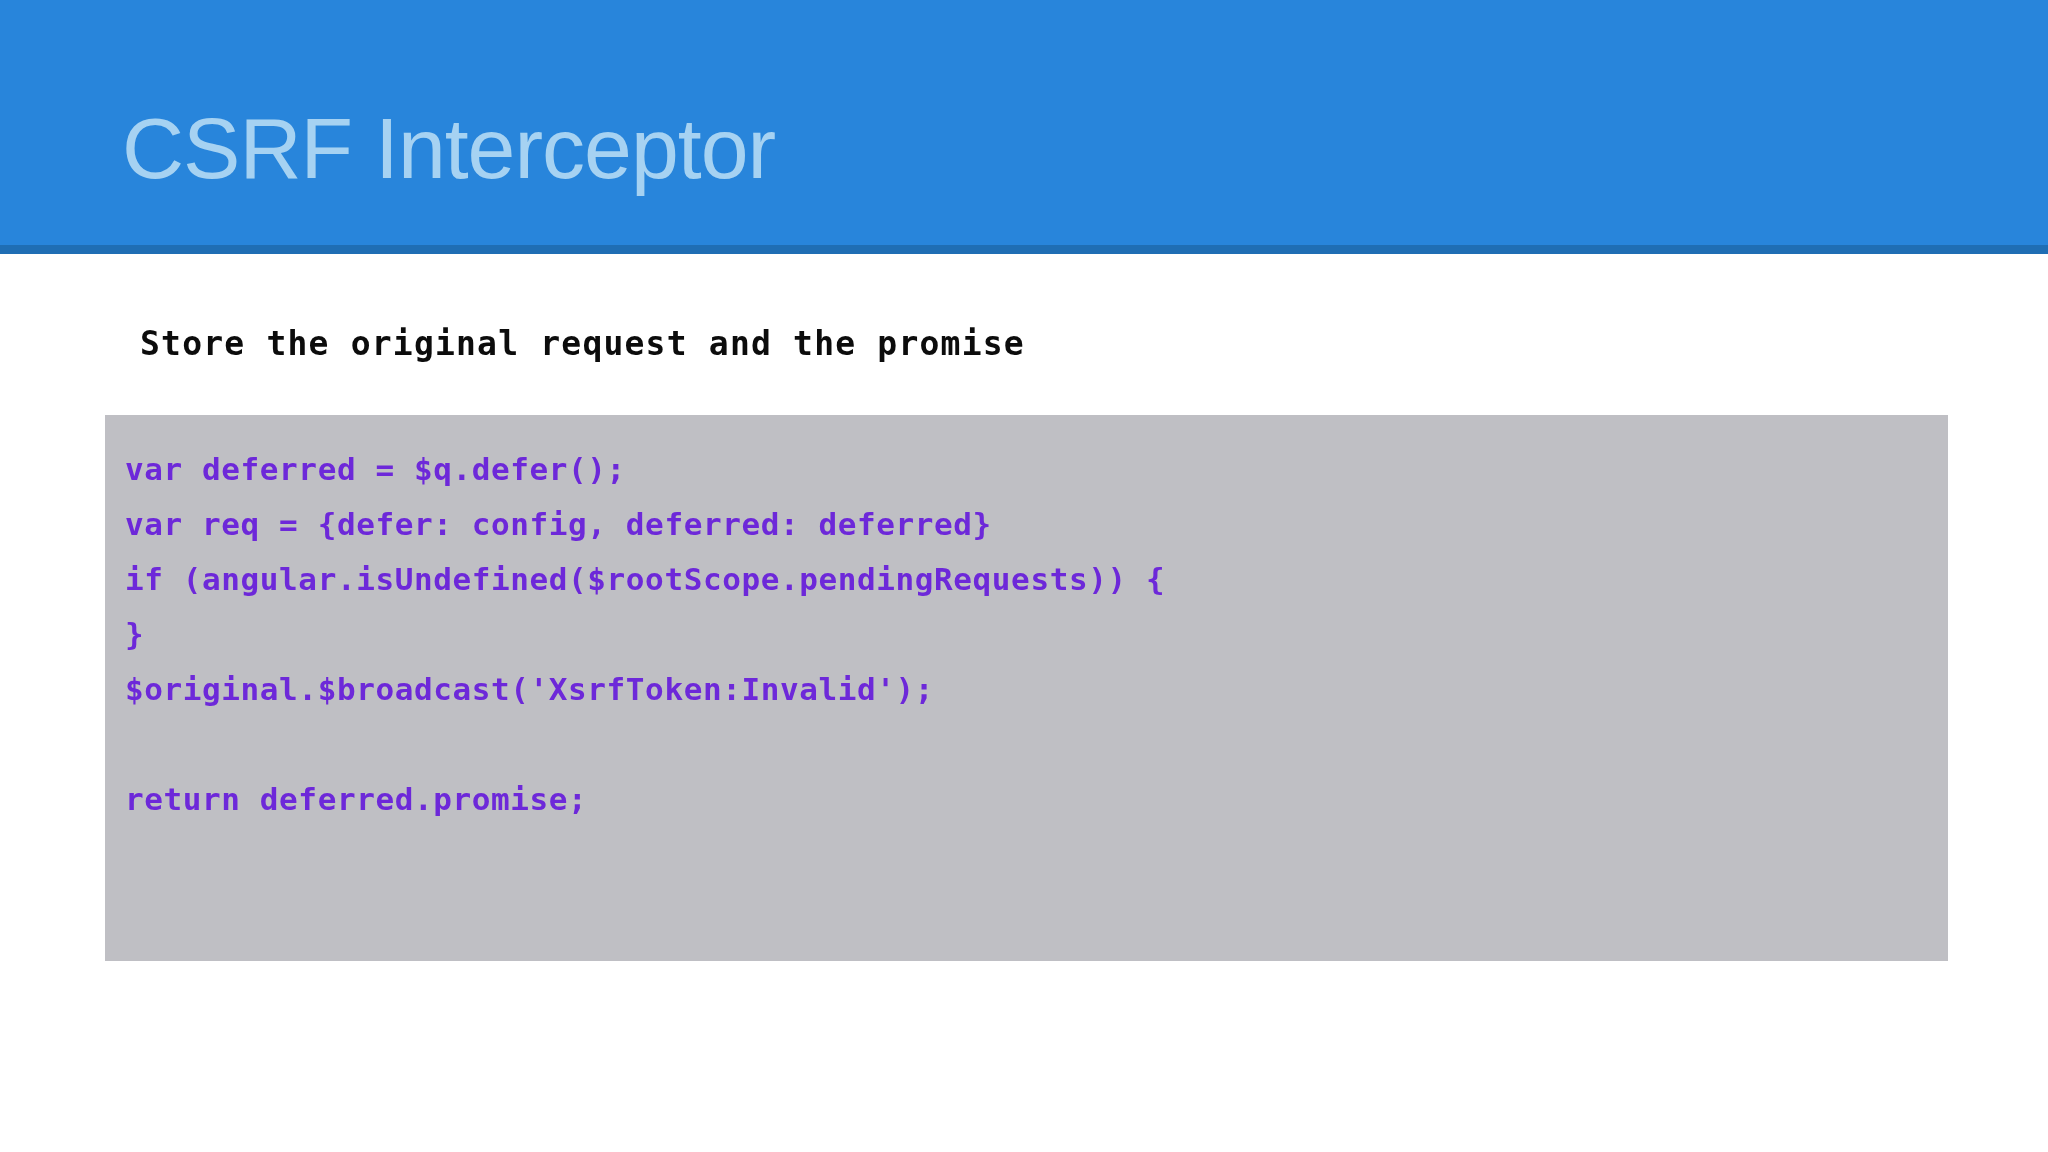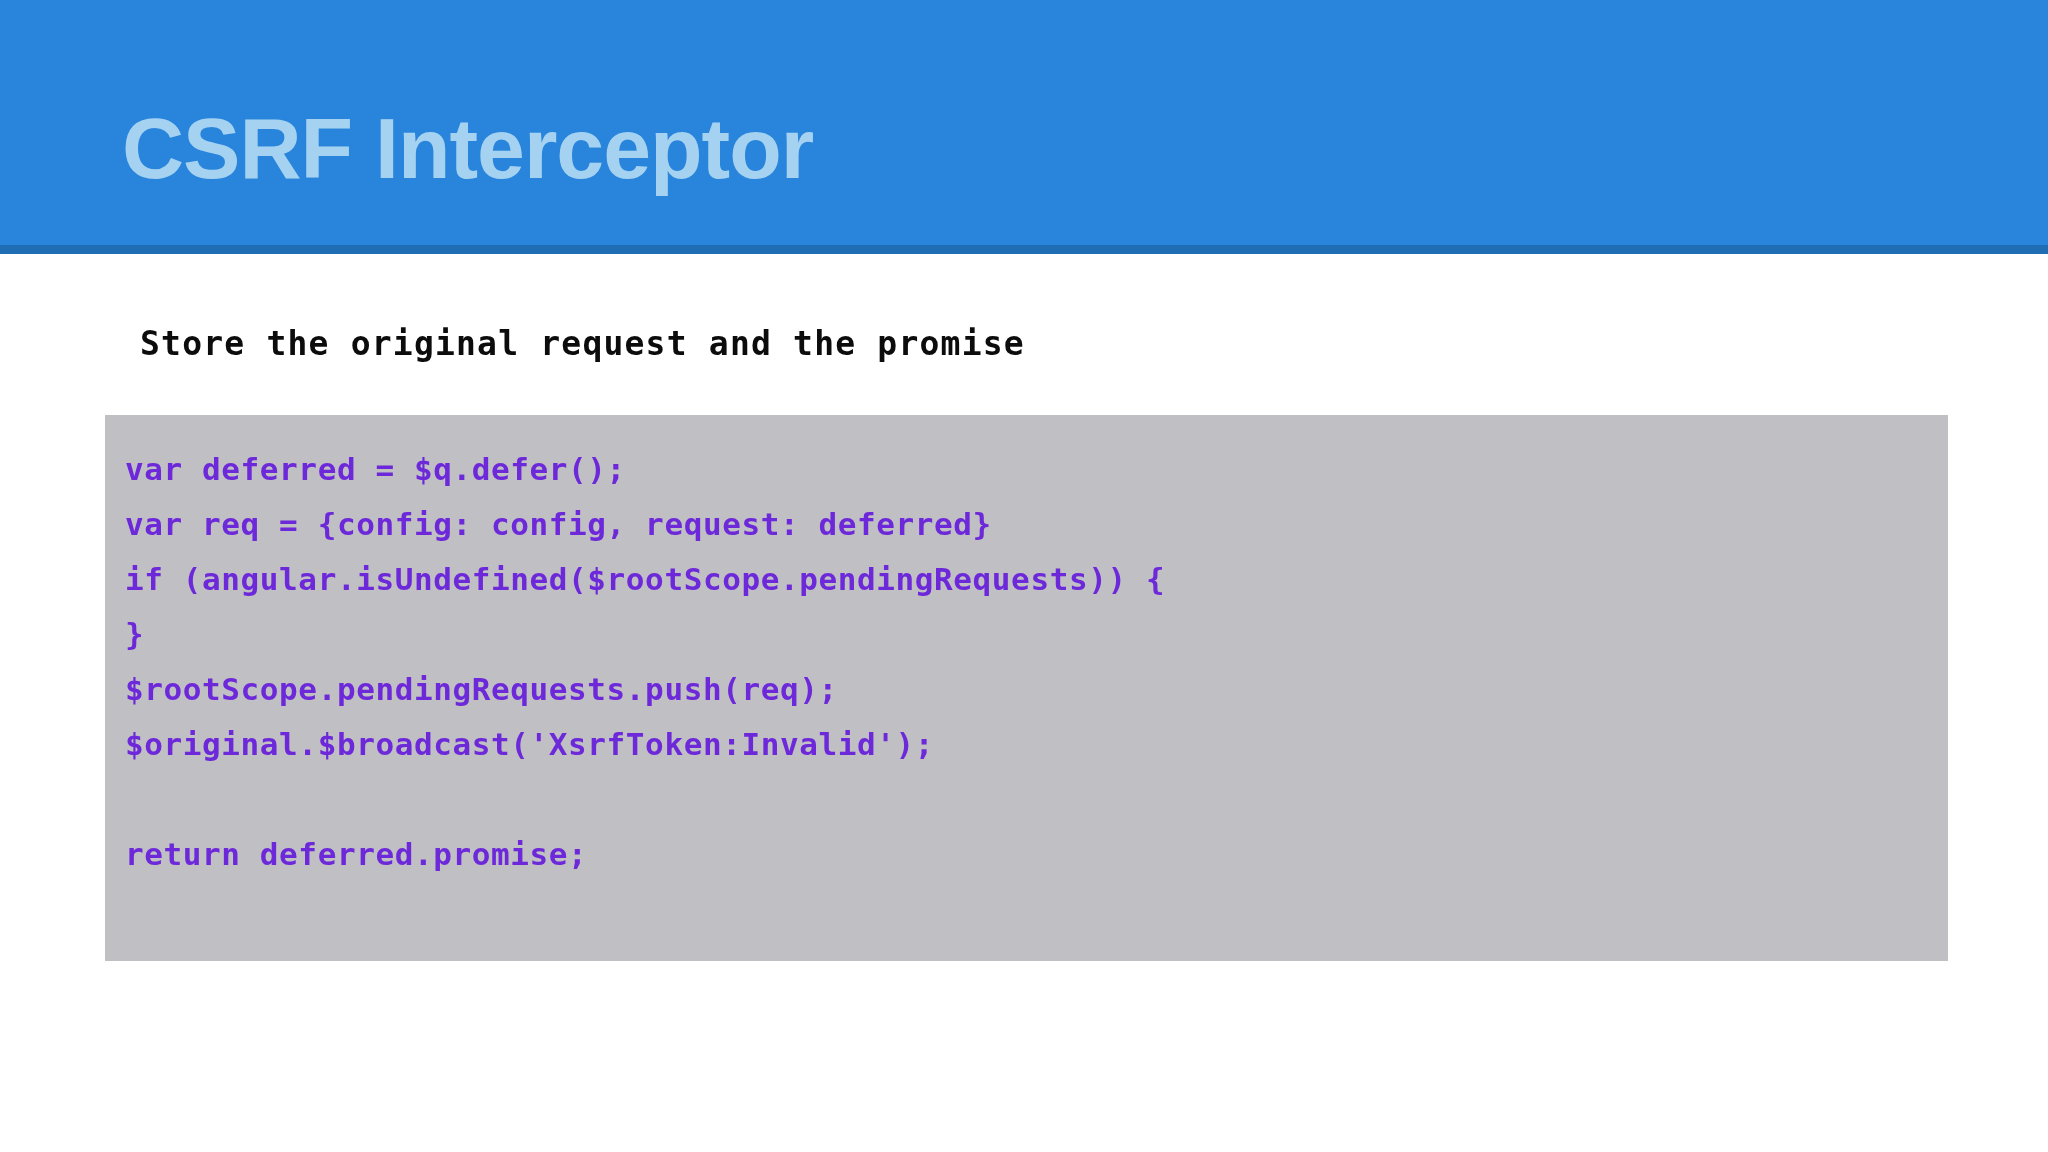"CSRF Interceptor" .slide-title { font-weight: bold -> normal }
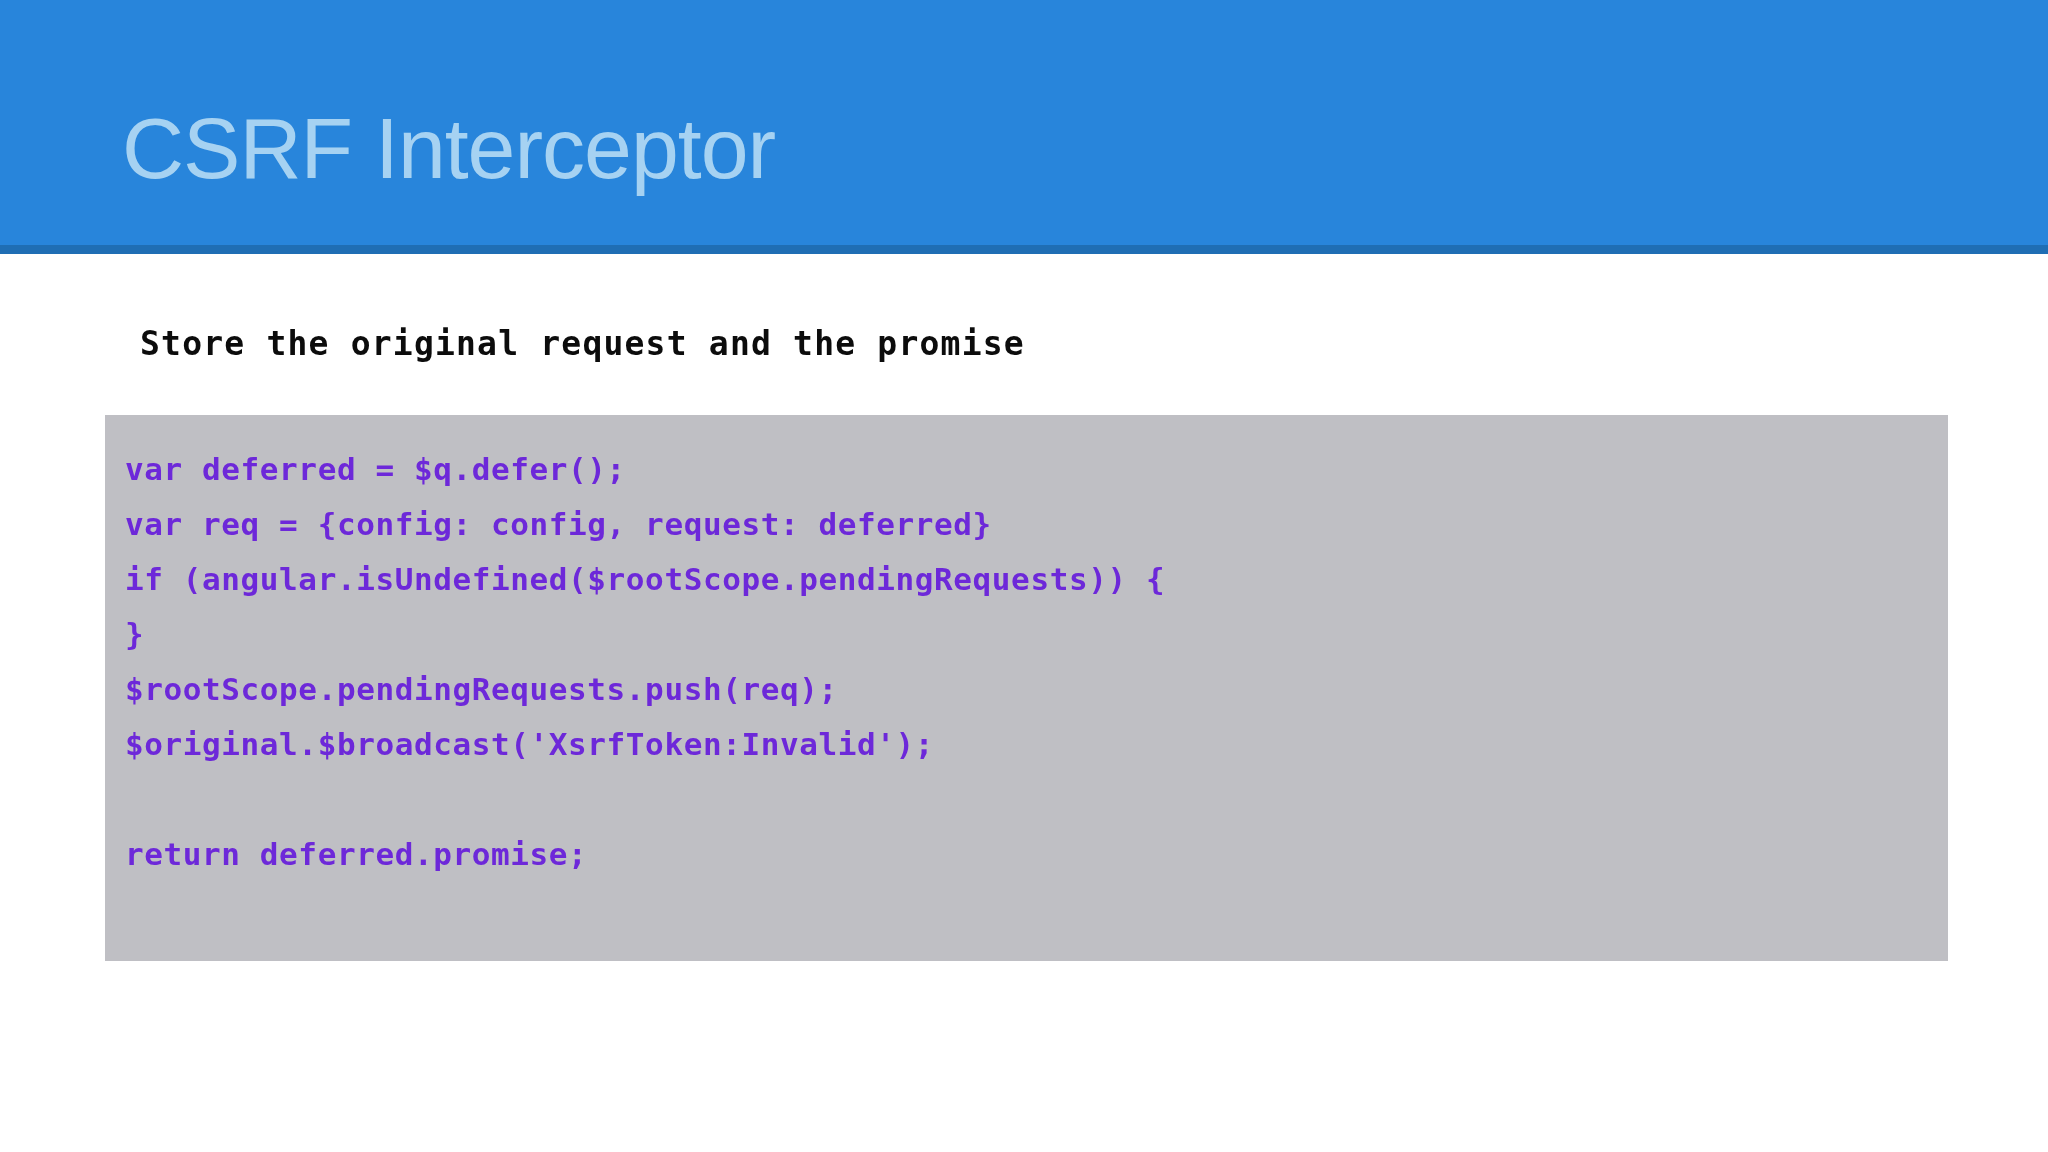"var req = {config: config," div.code-line { text: config: config, request -> defer: config, deferred }
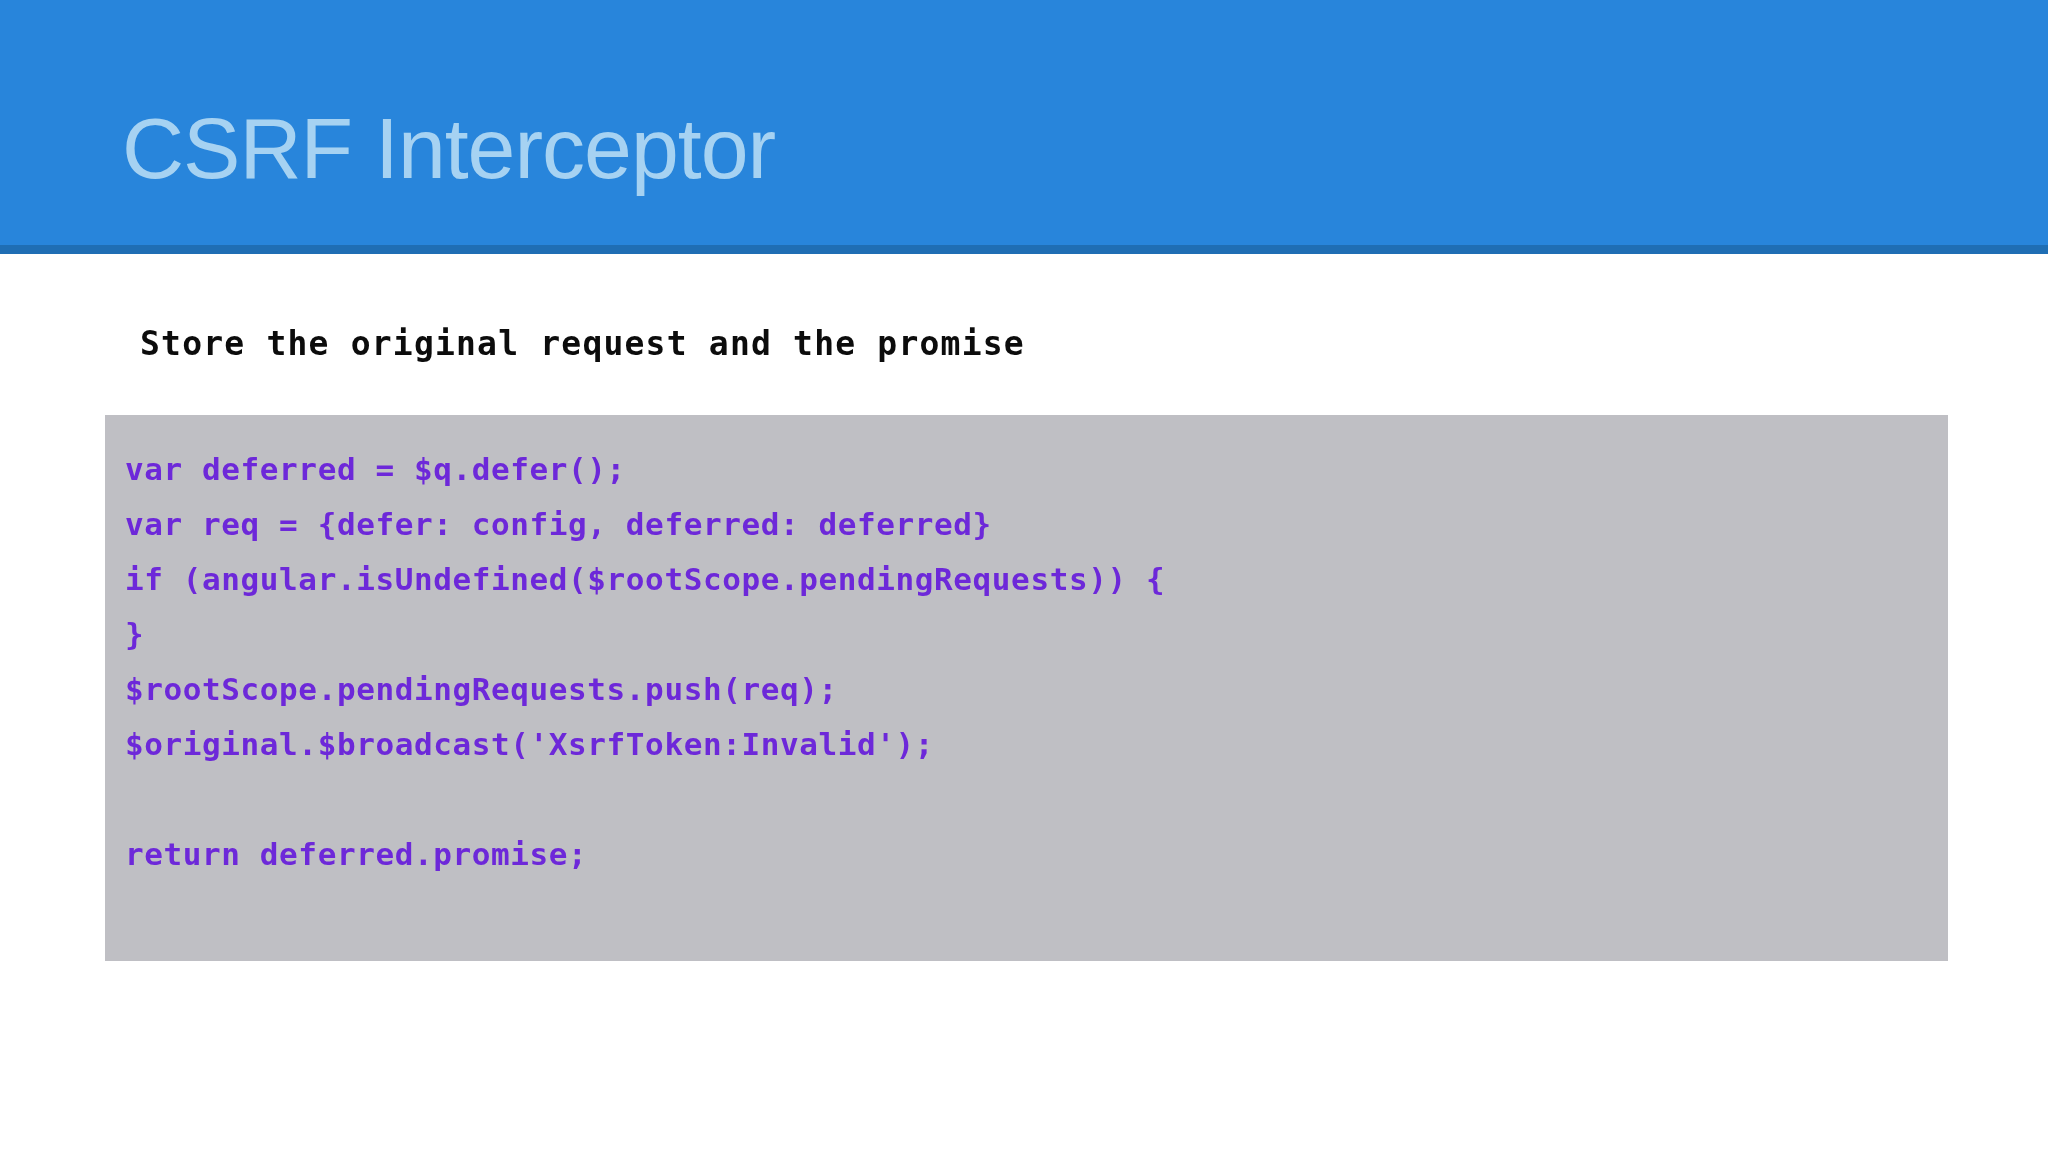"$rootScope.pendingRequests.push(req);" div.code-line { html: <div>$rootScope.pendingRequests.push(req);</div> -> none }
